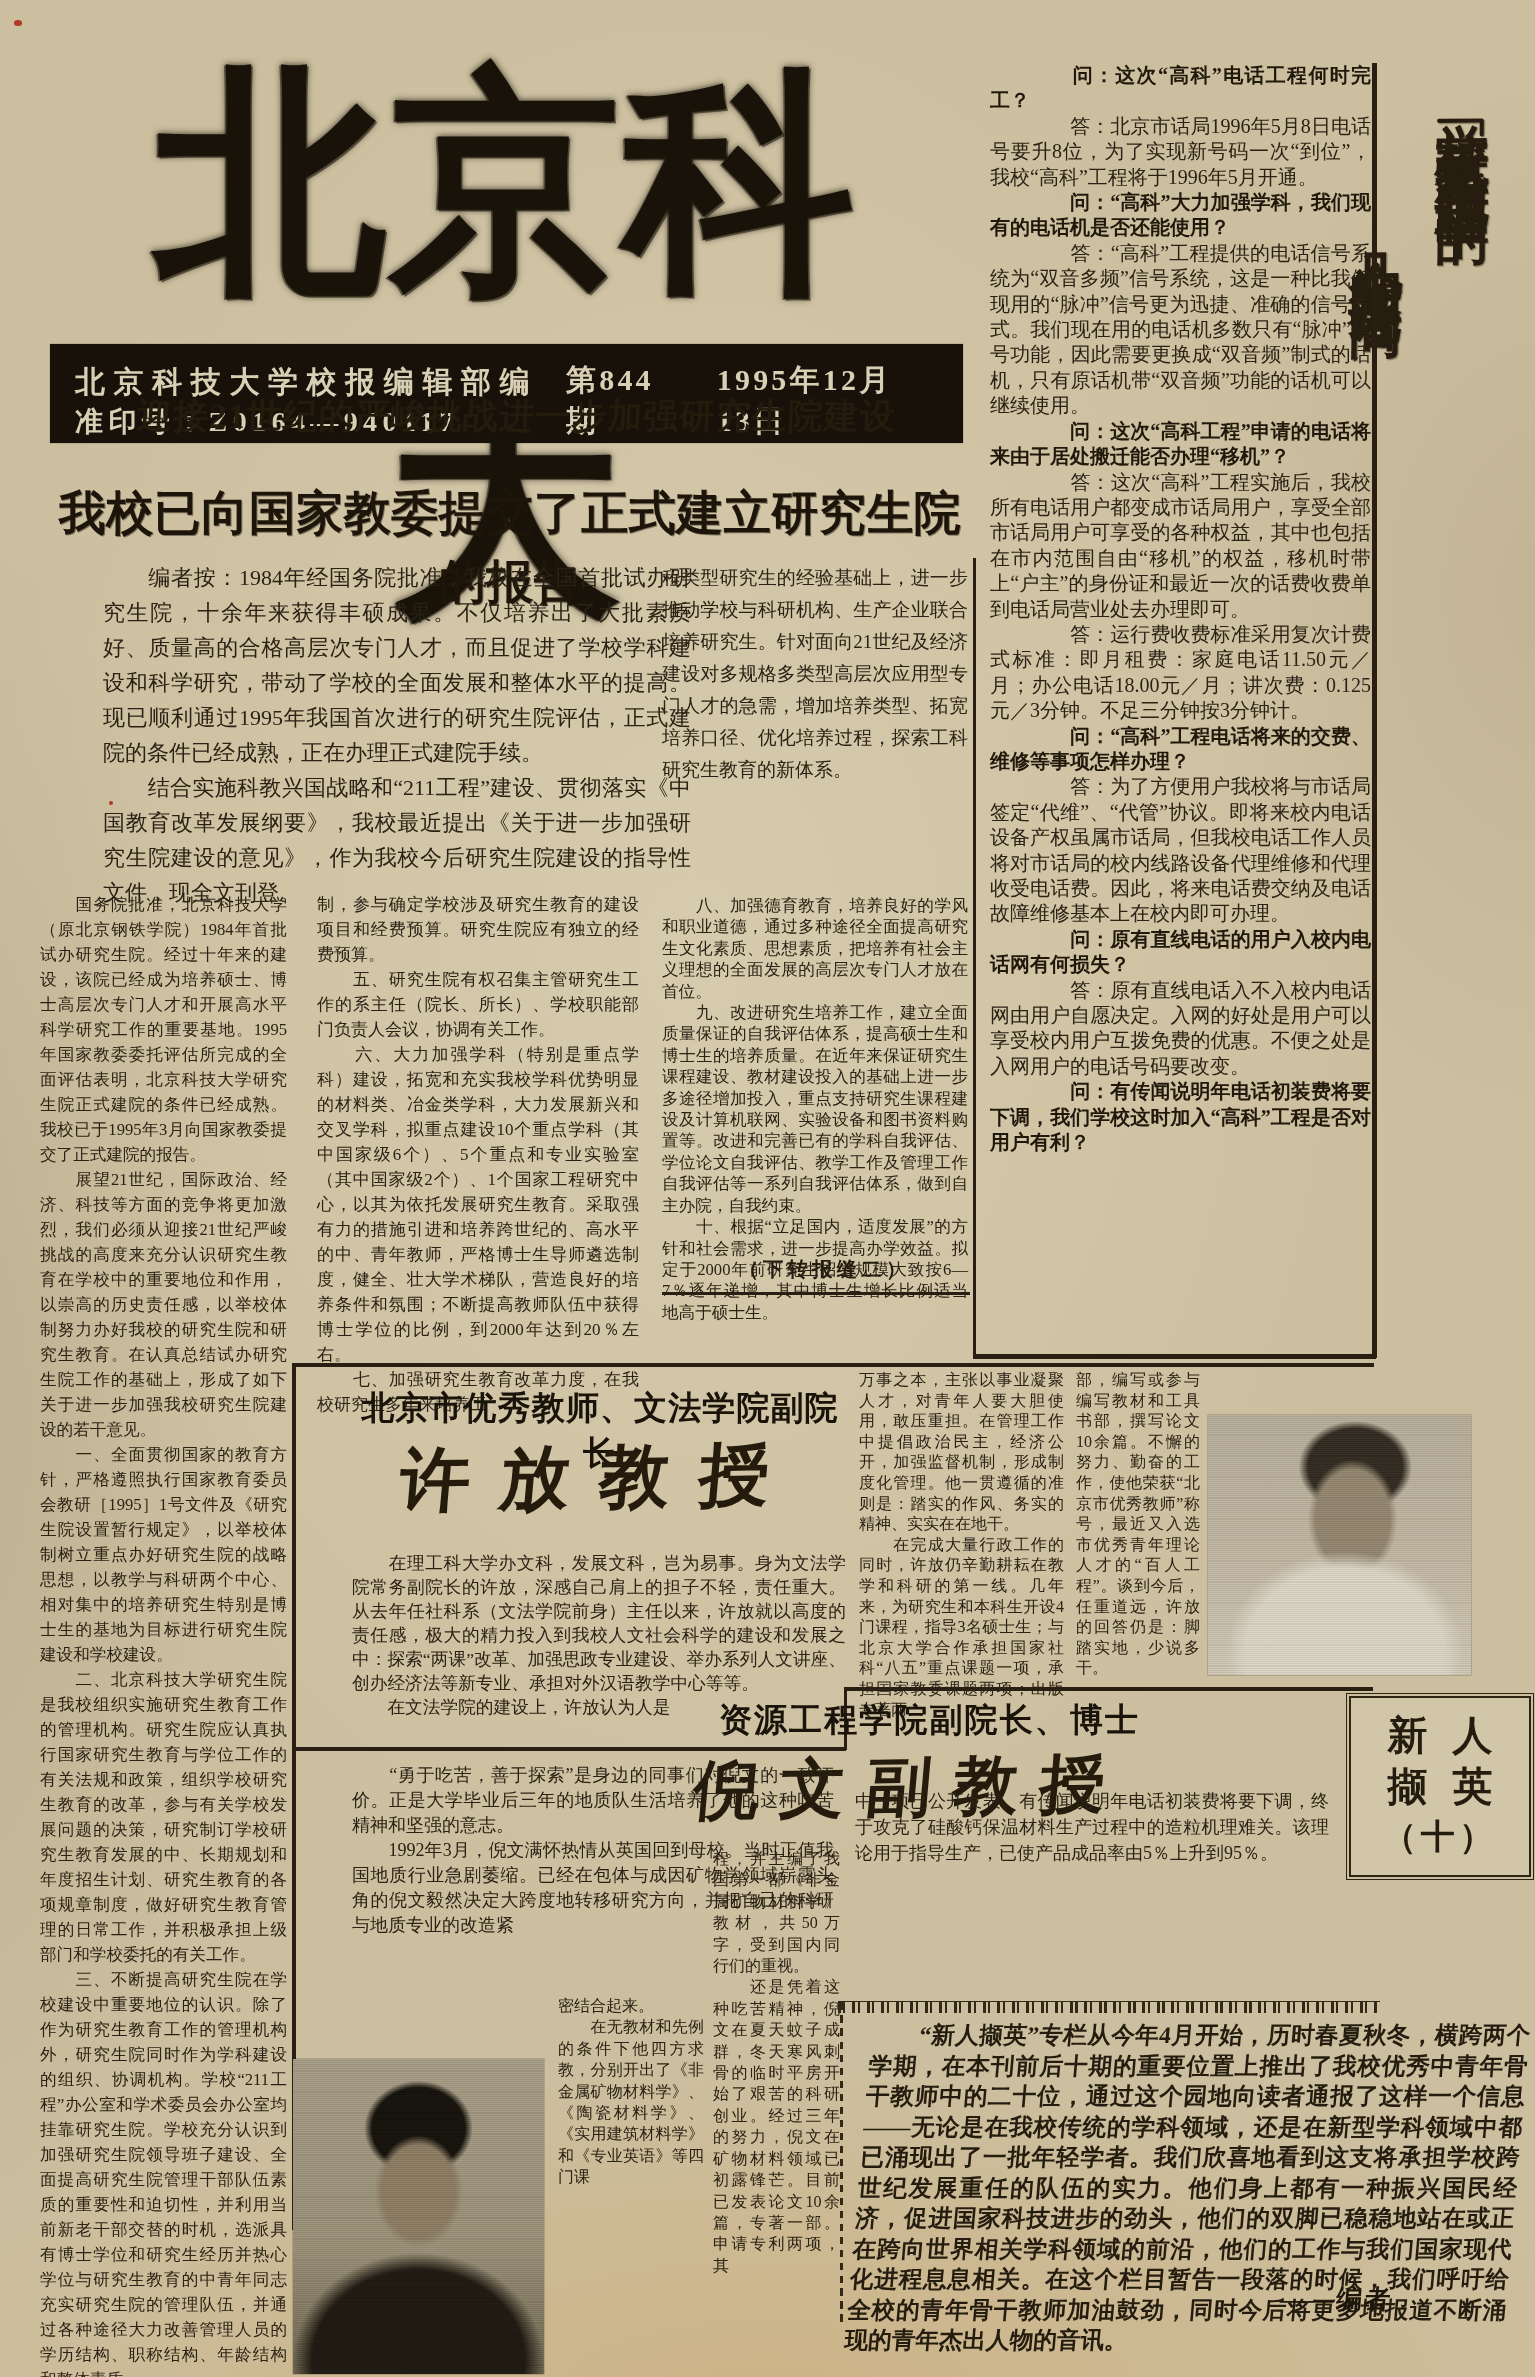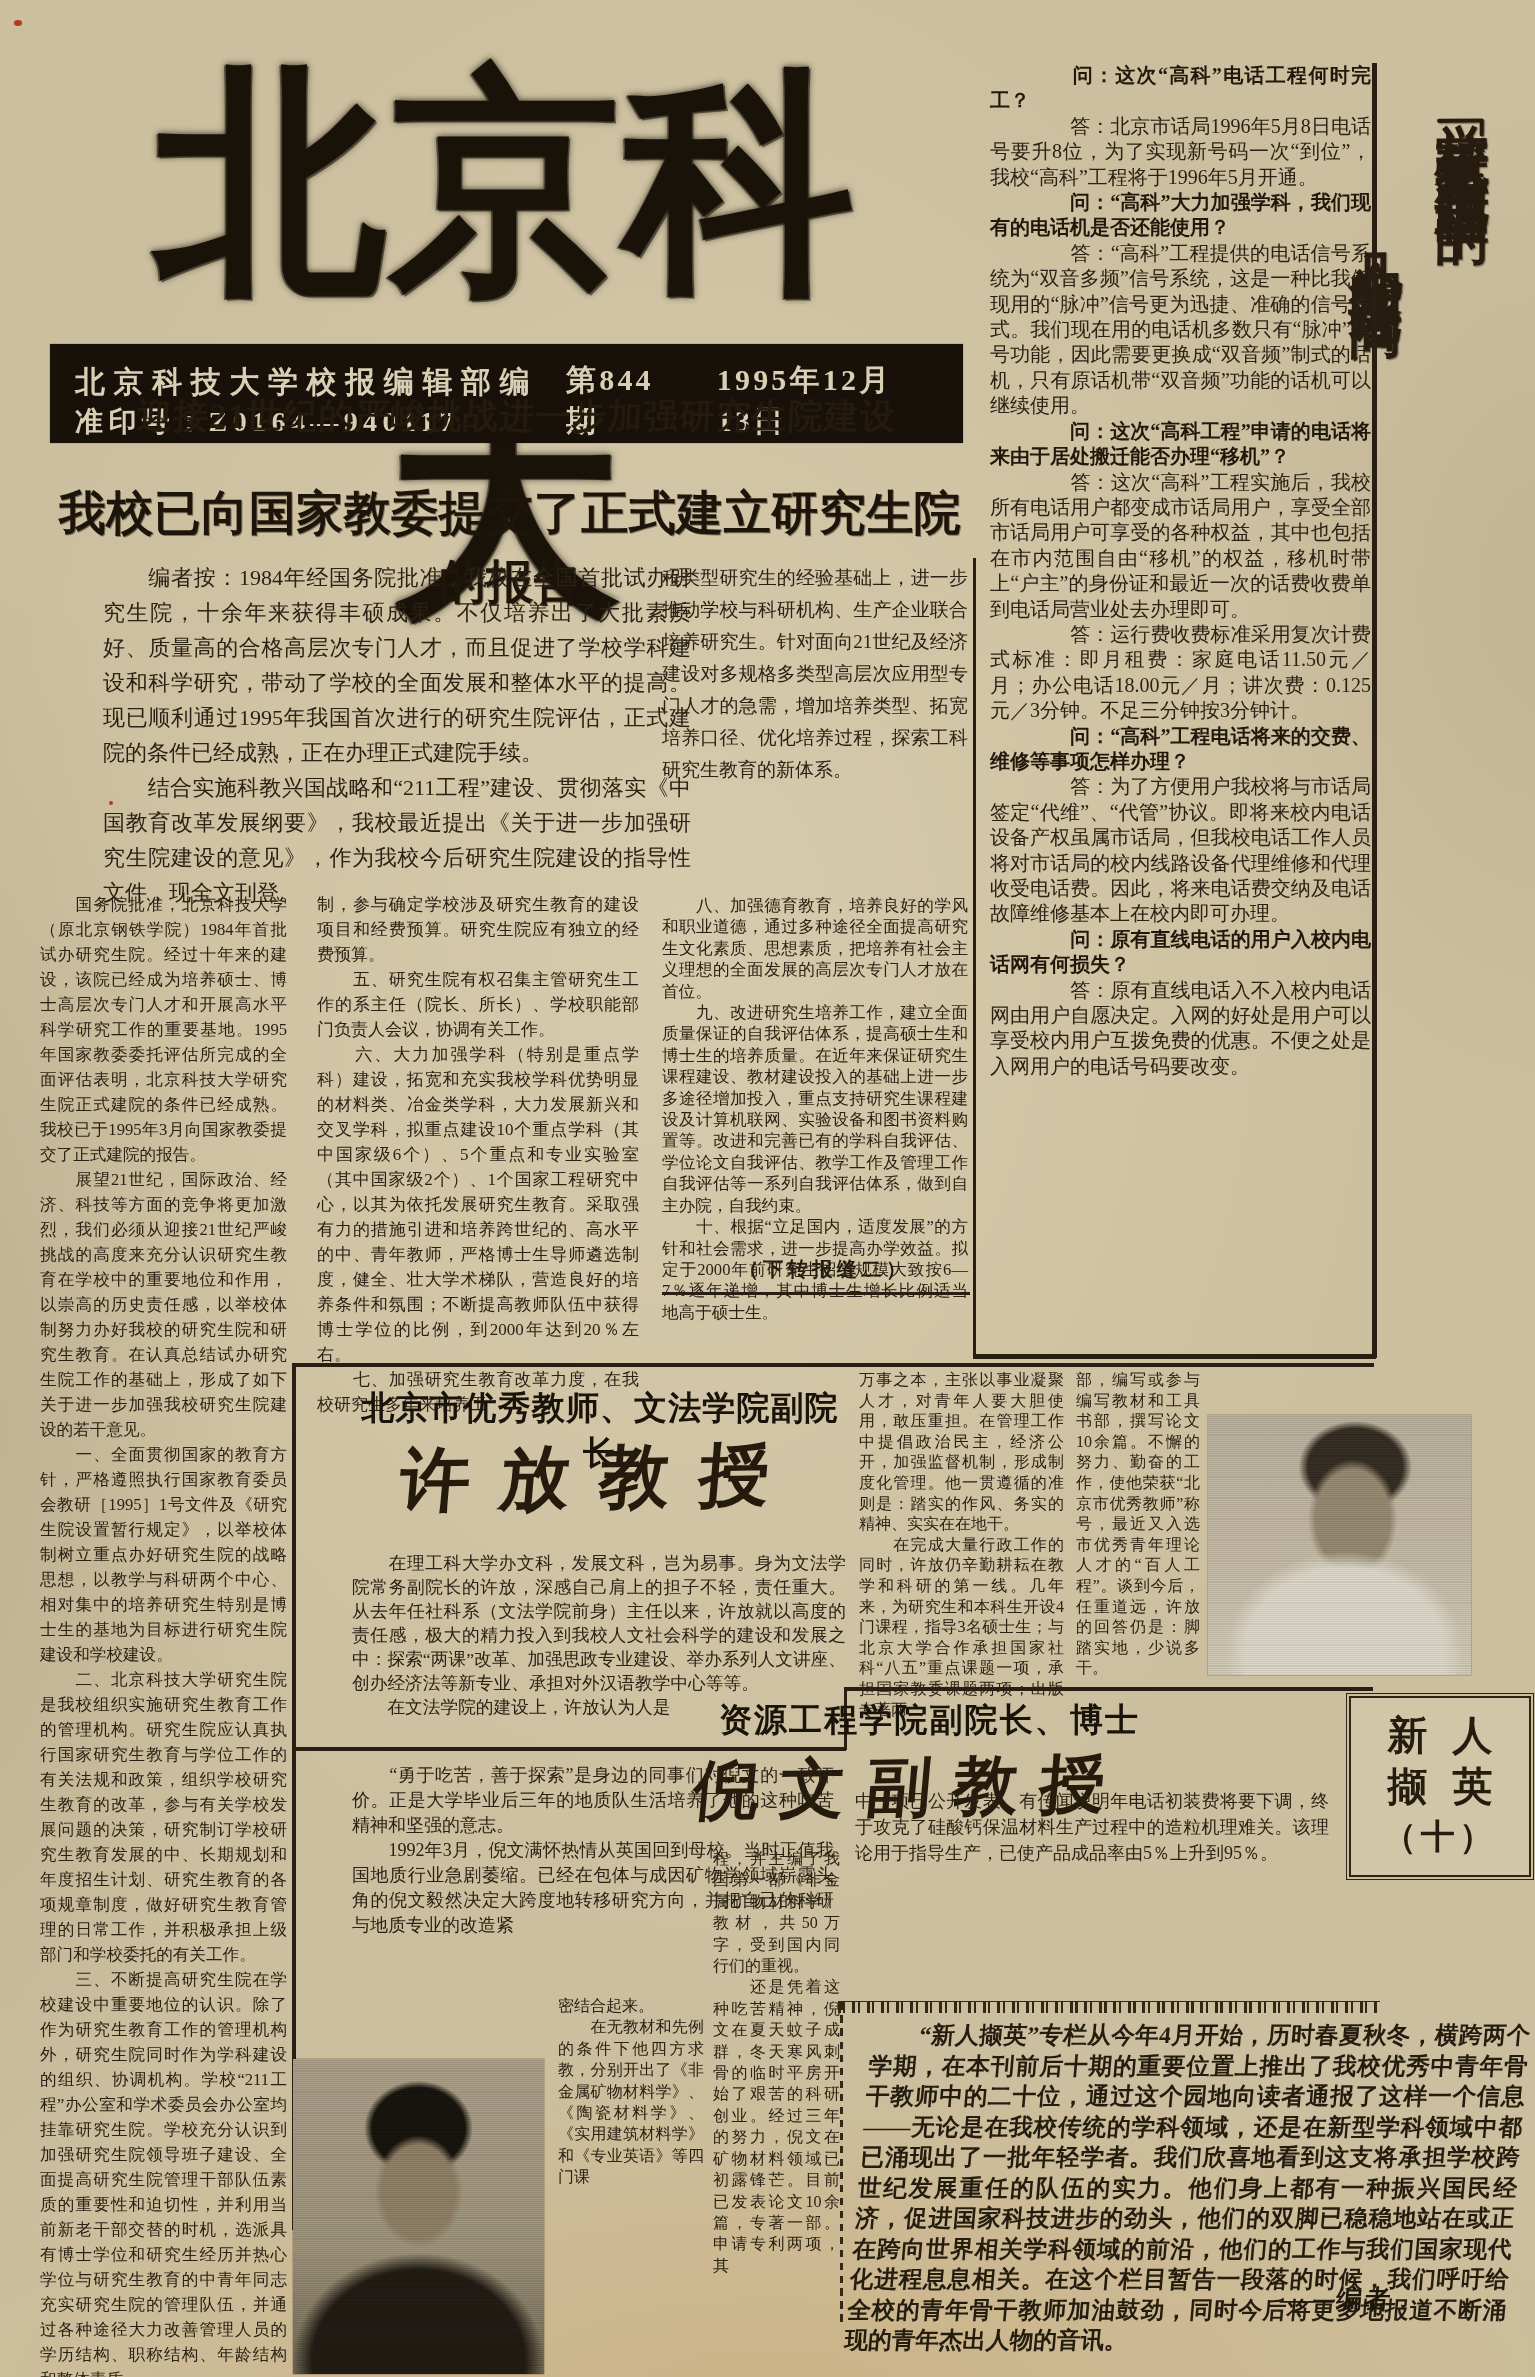"问：有传闻说明年电话初装费将要下调，我们学校这时加入“高科”工程是否对用户有利？" p.q { html: none -> <p> 问：有传闻说明年电话初装费将要下调，我们学校这时加入“高科”工程是否对用户有利？</p> }
